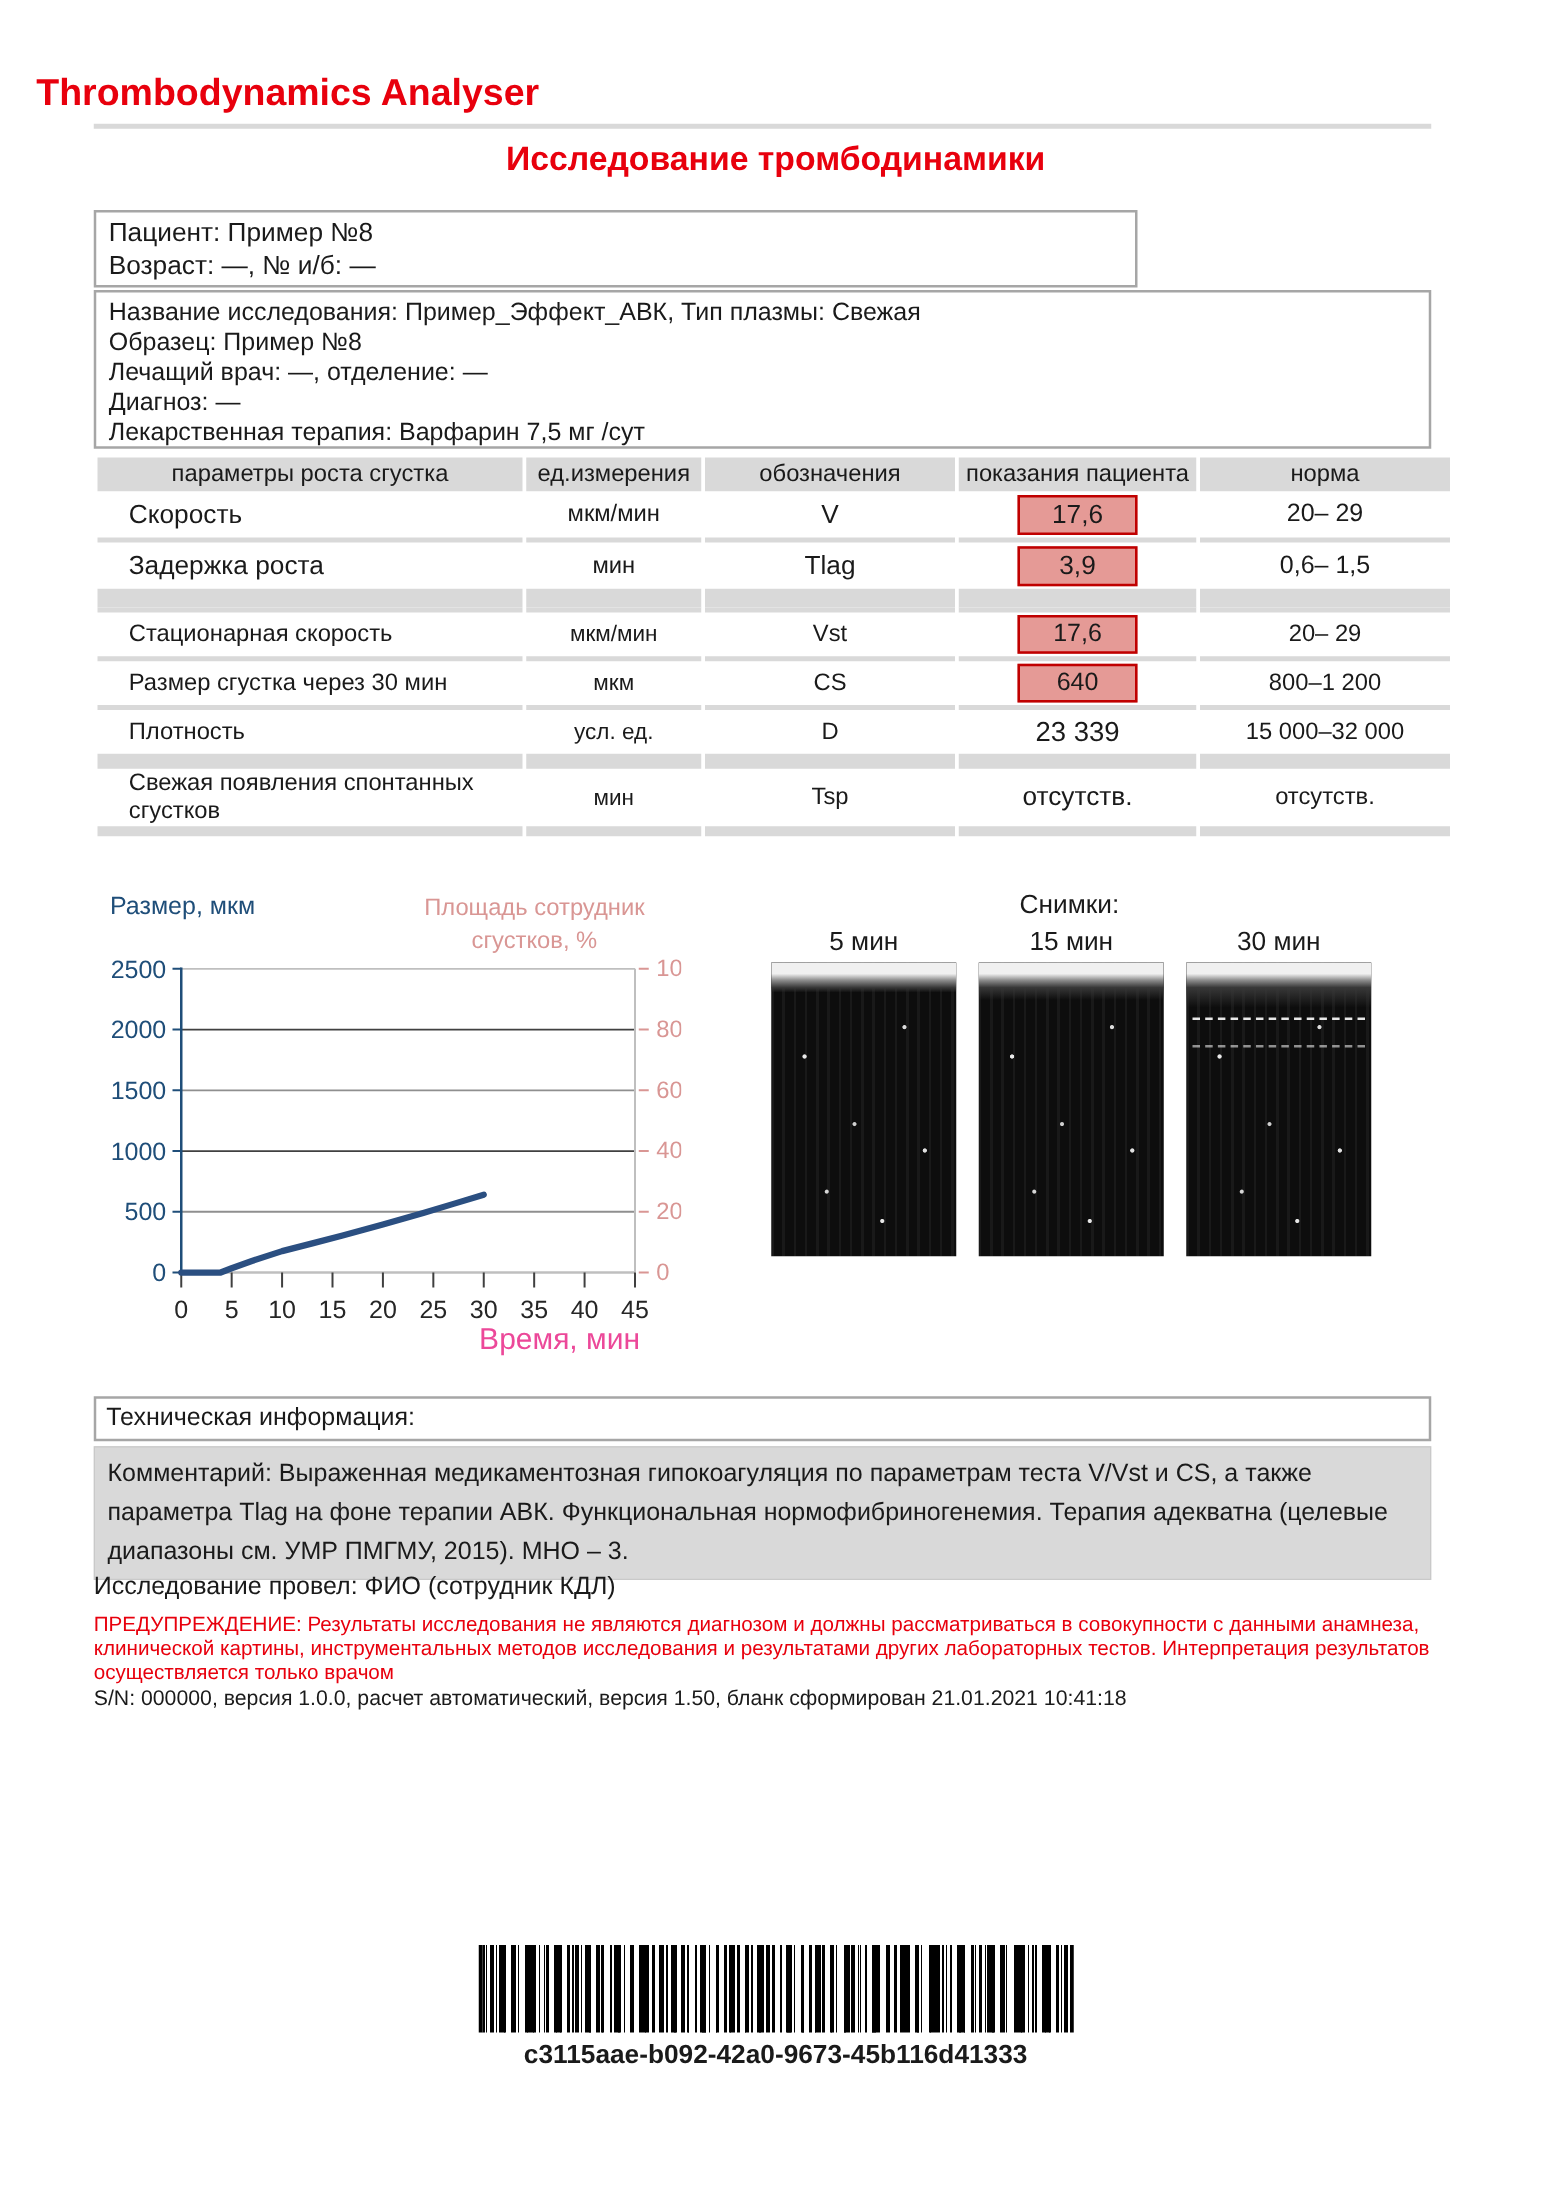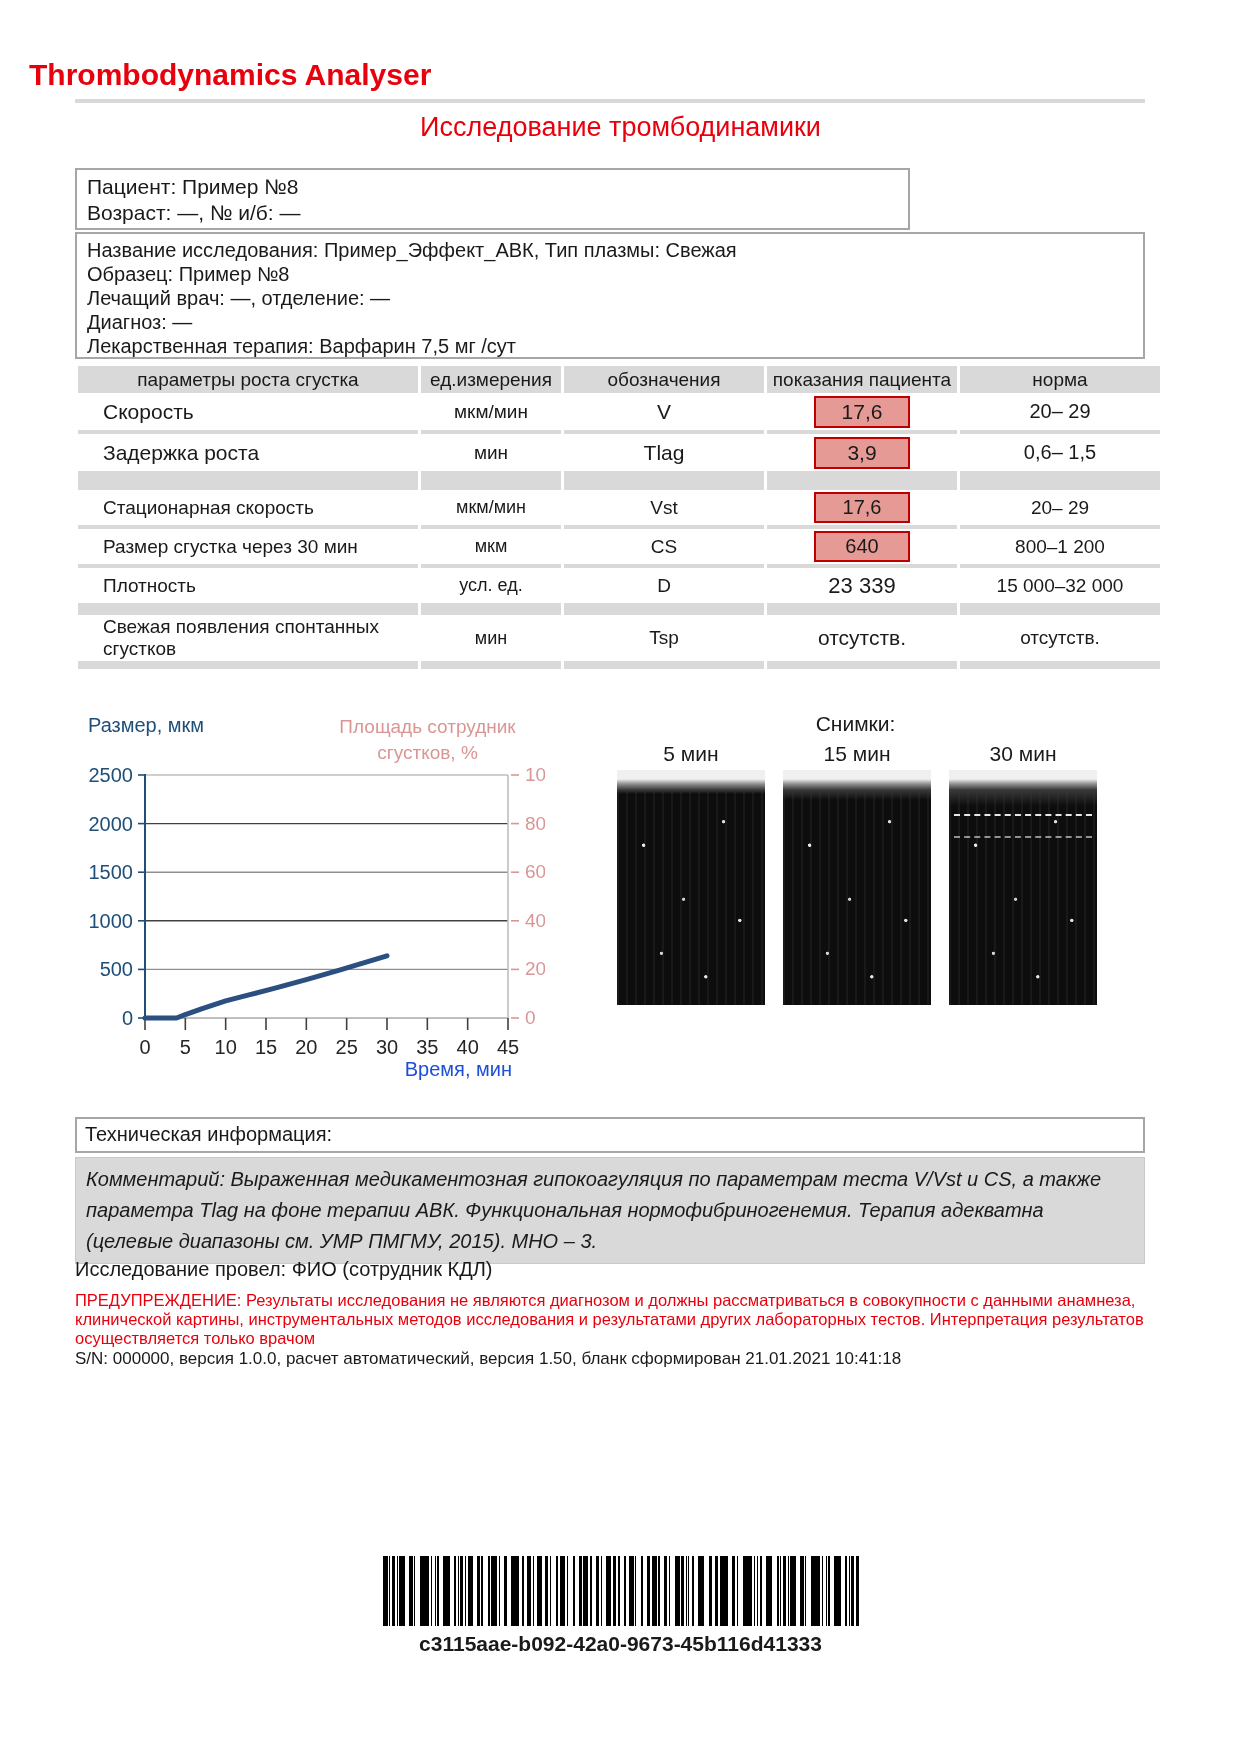"Исследование тромбодинамики" .report-title { font-weight: normal -> bold }
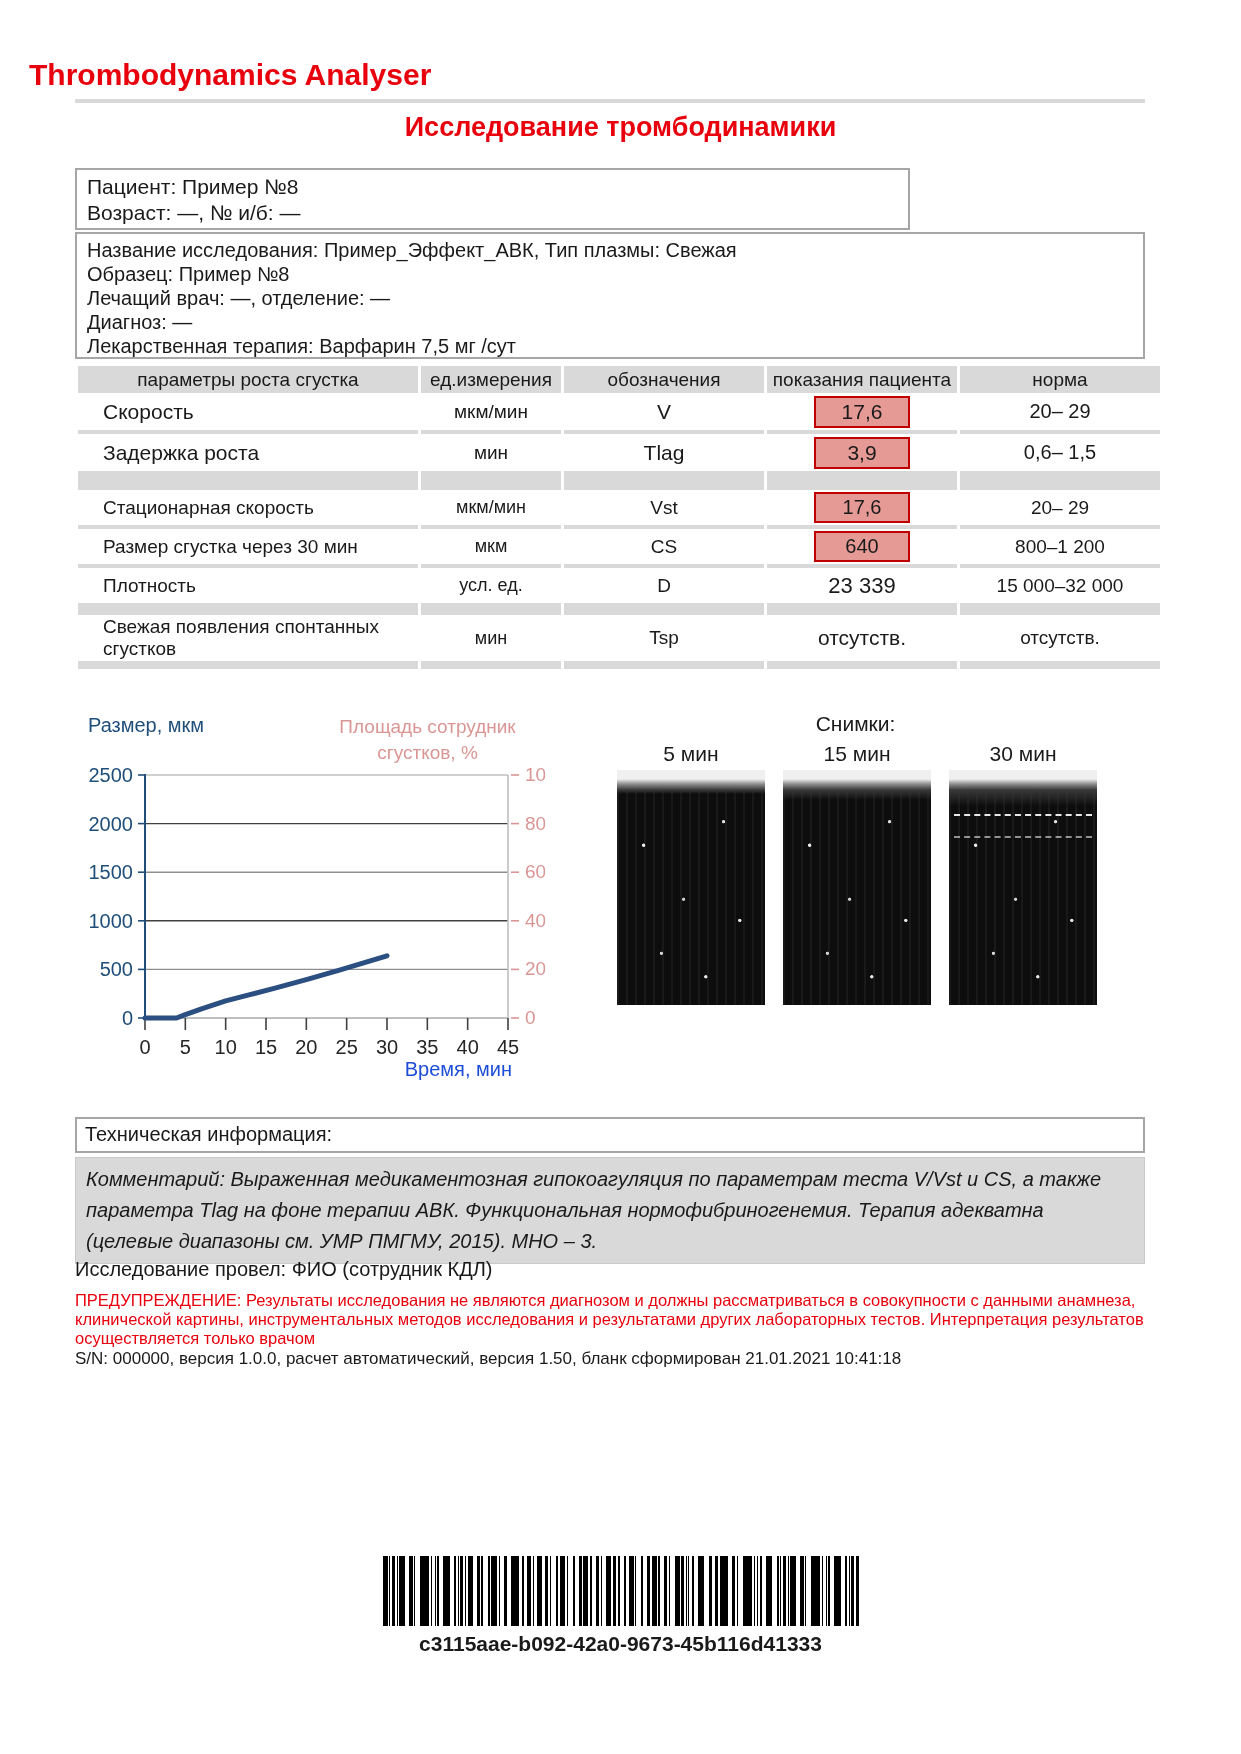"Время, мин" .chart-xlabel { color: #1d4ed8 -> #ec4899; font-size: 20px -> 24px }
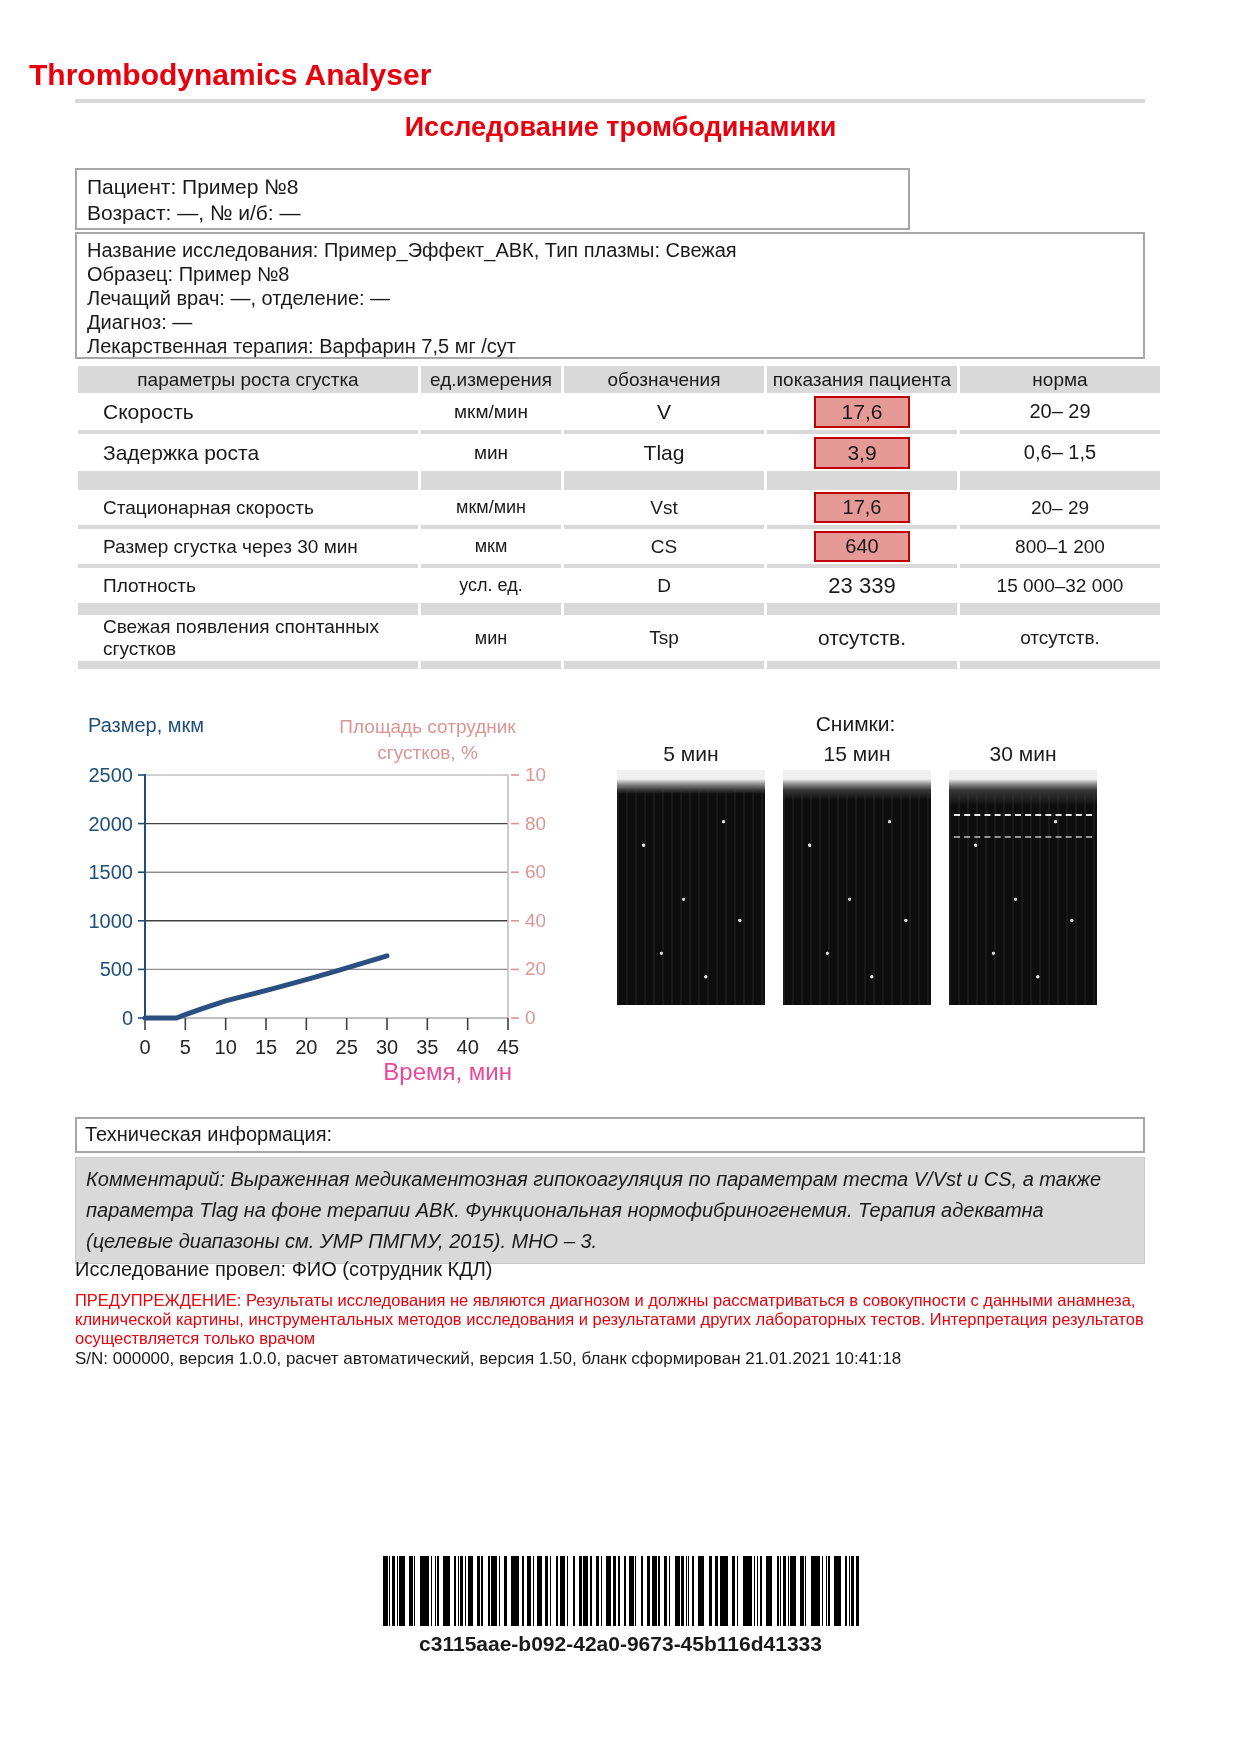"Комментарий: Выраженная медикаментозная" .comment-box { font-style: italic -> none }
